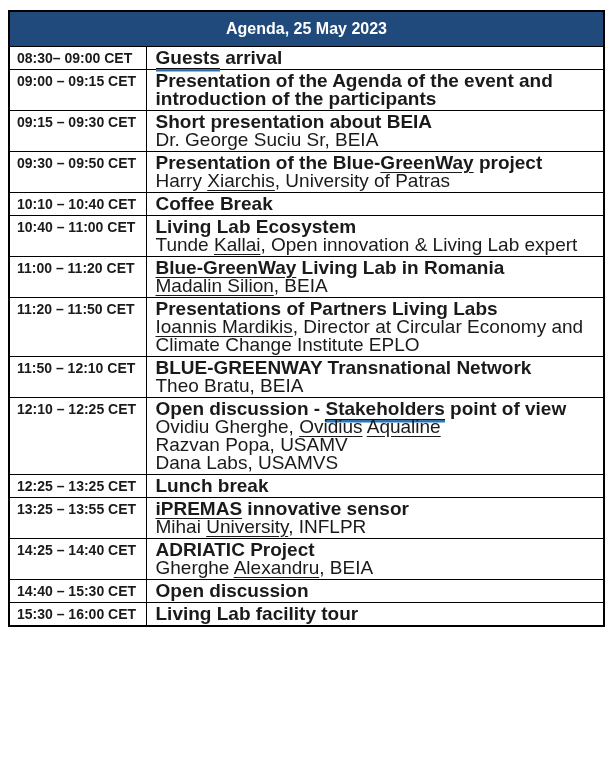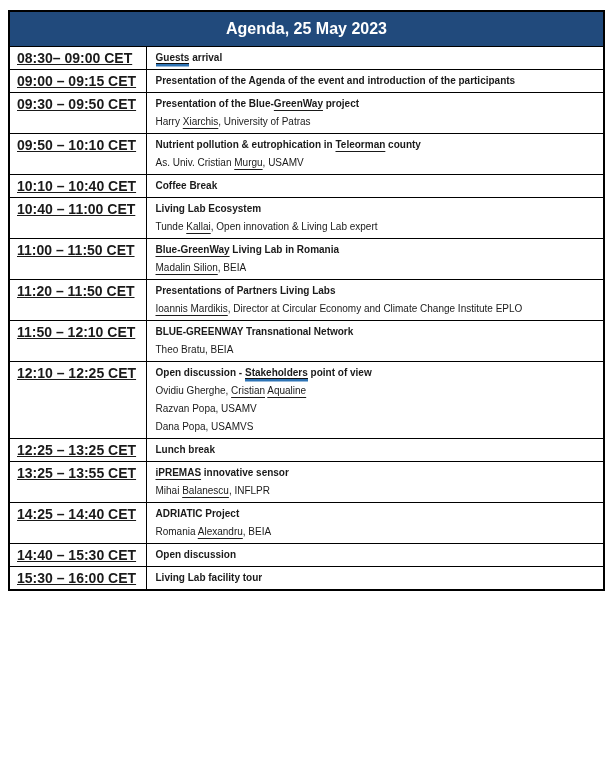"08:30– 09:00 CET" td.time { text-decoration: underline -> none }
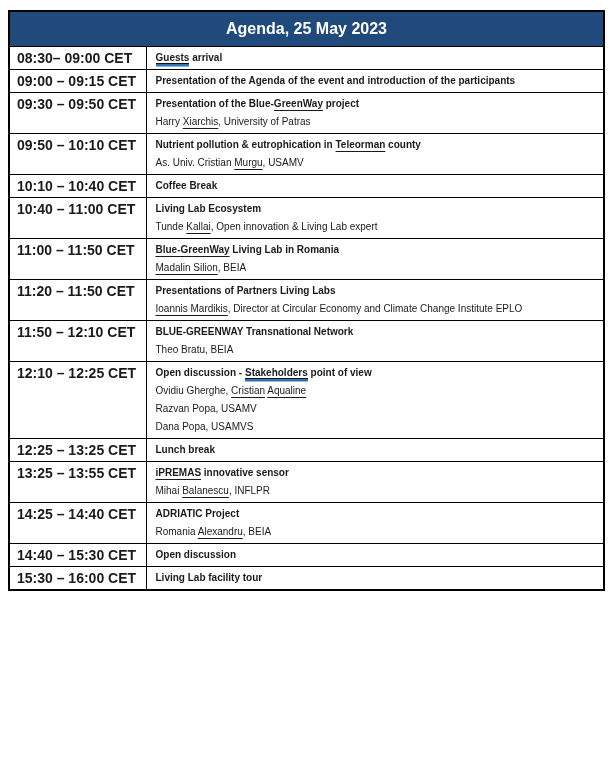"Guests arrival" td.content { font-size: 10px -> 19px }
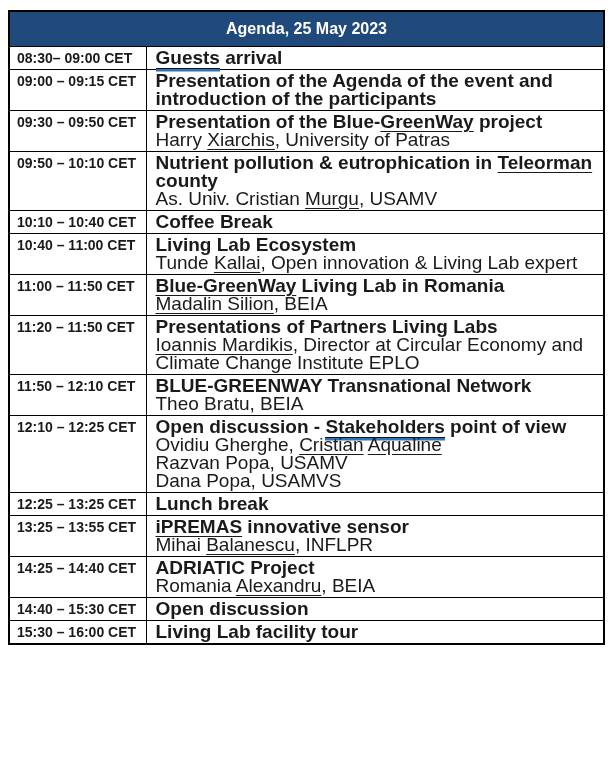"09:15 – 09:30 CET" tr { html: none -> <tr> <td>09:15 – 09:30 CET</td> <td> <div><span>Short presentation about BEIA</span></div> <div><span>Dr. George Suciu Sr, BEIA</span></div> </td> </tr> }
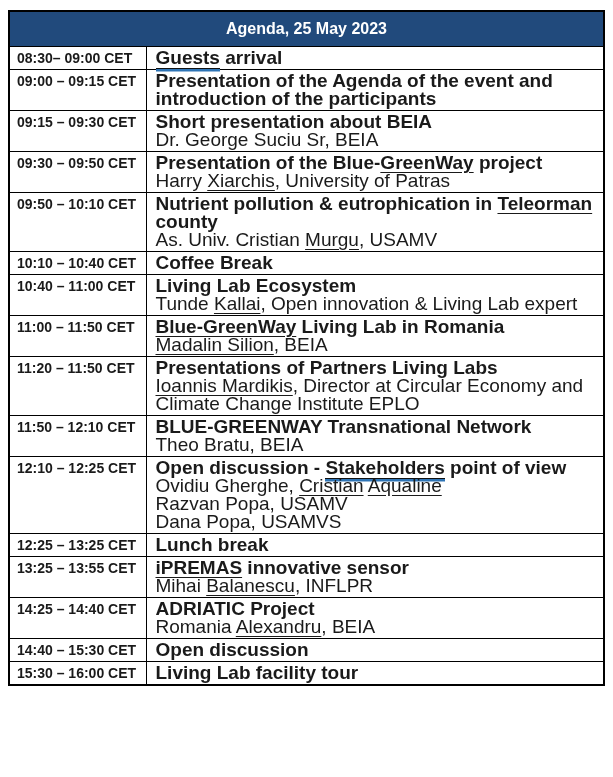"09:50 – 10:10 CET" tr { html: <tr> <td>09:50 – 10:10 CET</td> <td> <div><span>Nutrient pollution &amp; eutrophication in </span><span>Teleorman</span><span> county</span></div> <div><span>As. Univ. Cristian </span><span>Murgu</span><span>, USAMV</span></div> </td> </tr> -> none }
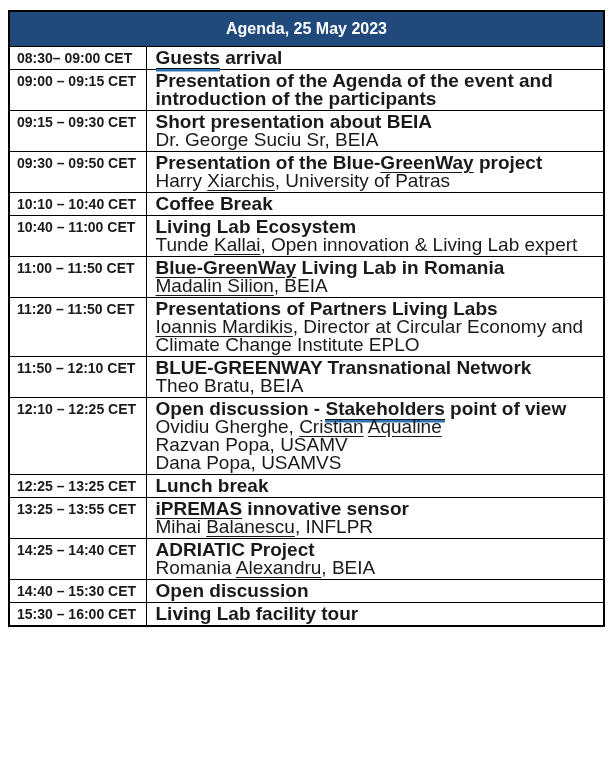"11:00 – 11:50 CET" td.time { text: 11:50 -> 11:20 }
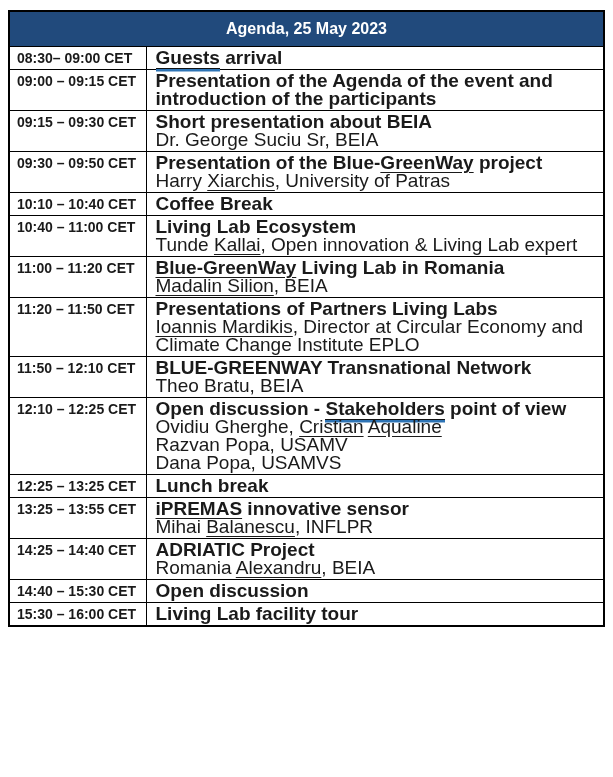"Cristian" span.s { text: Cristian -> Ovidius }
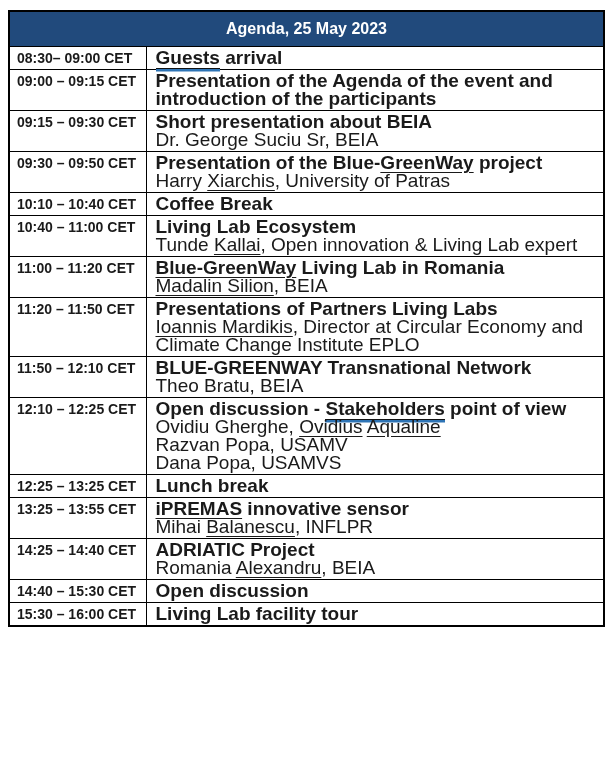"Dana Popa, USAMVS" span { text: Popa -> Labs }
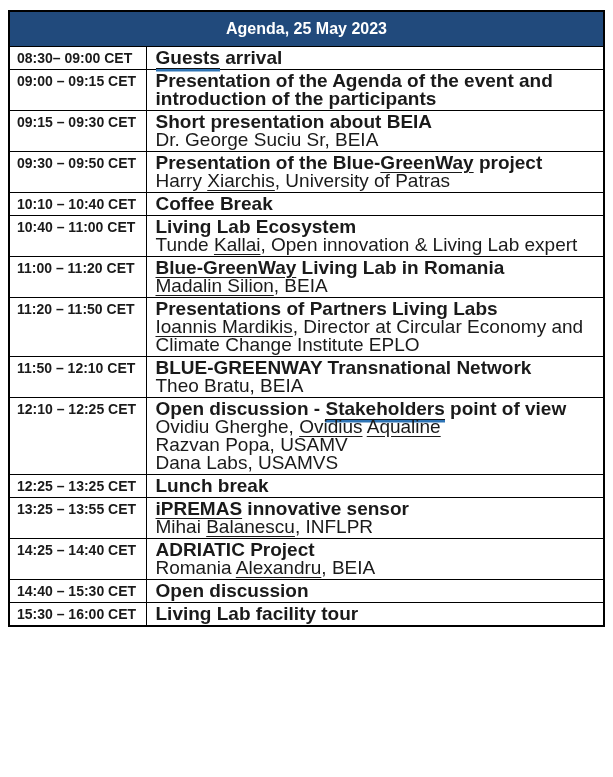"Balanescu" span.s { text: Balanescu -> University }
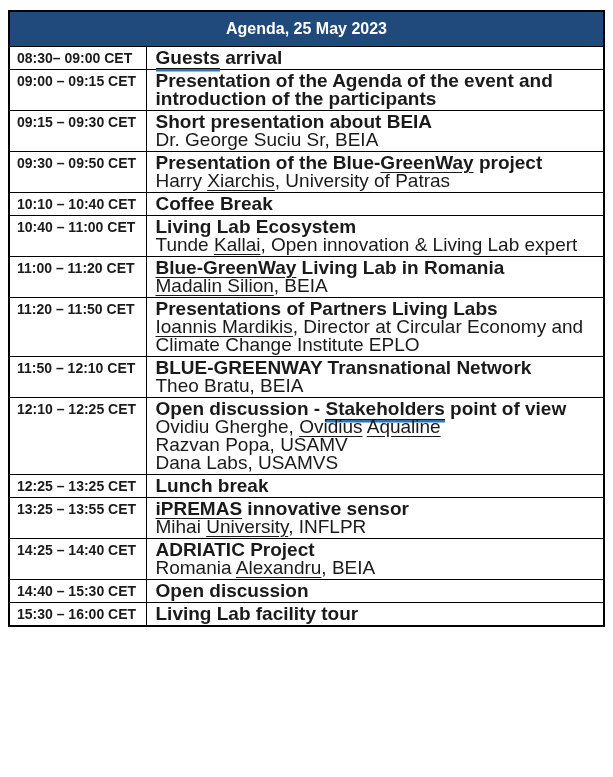"Romania" span { text: Romania -> Gherghe }
